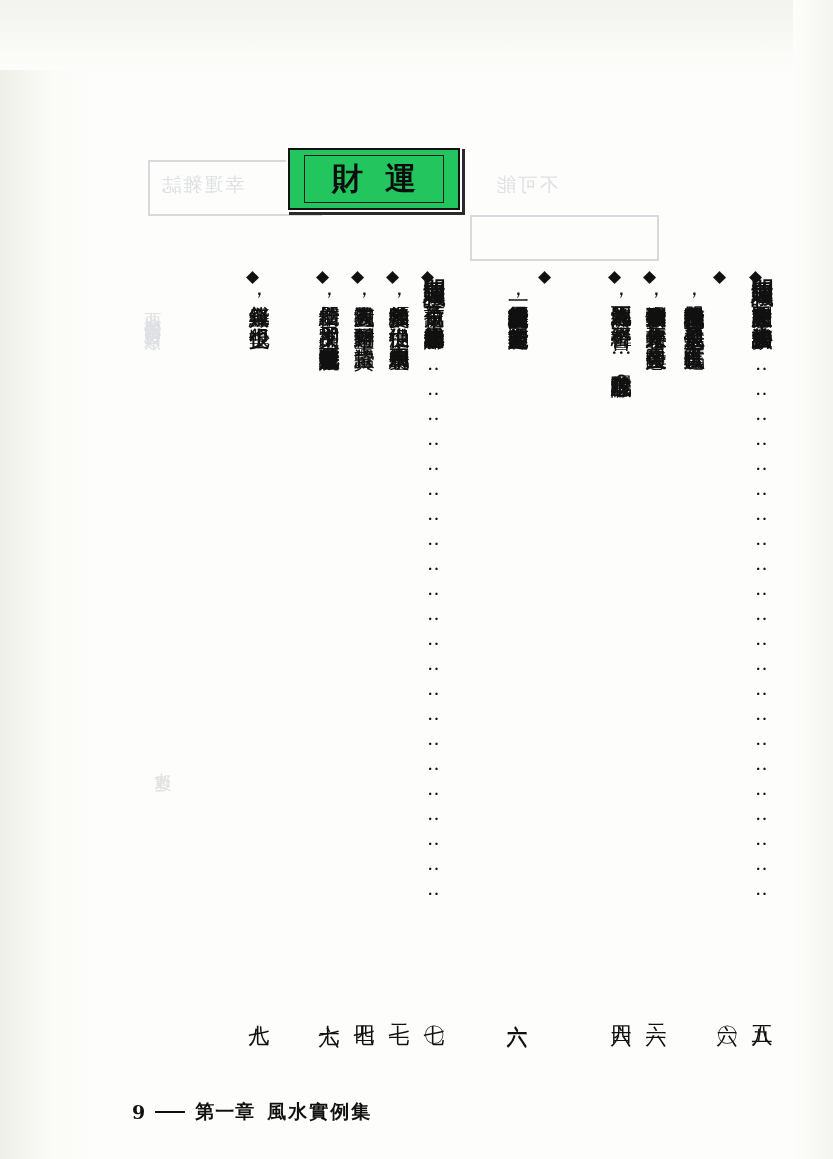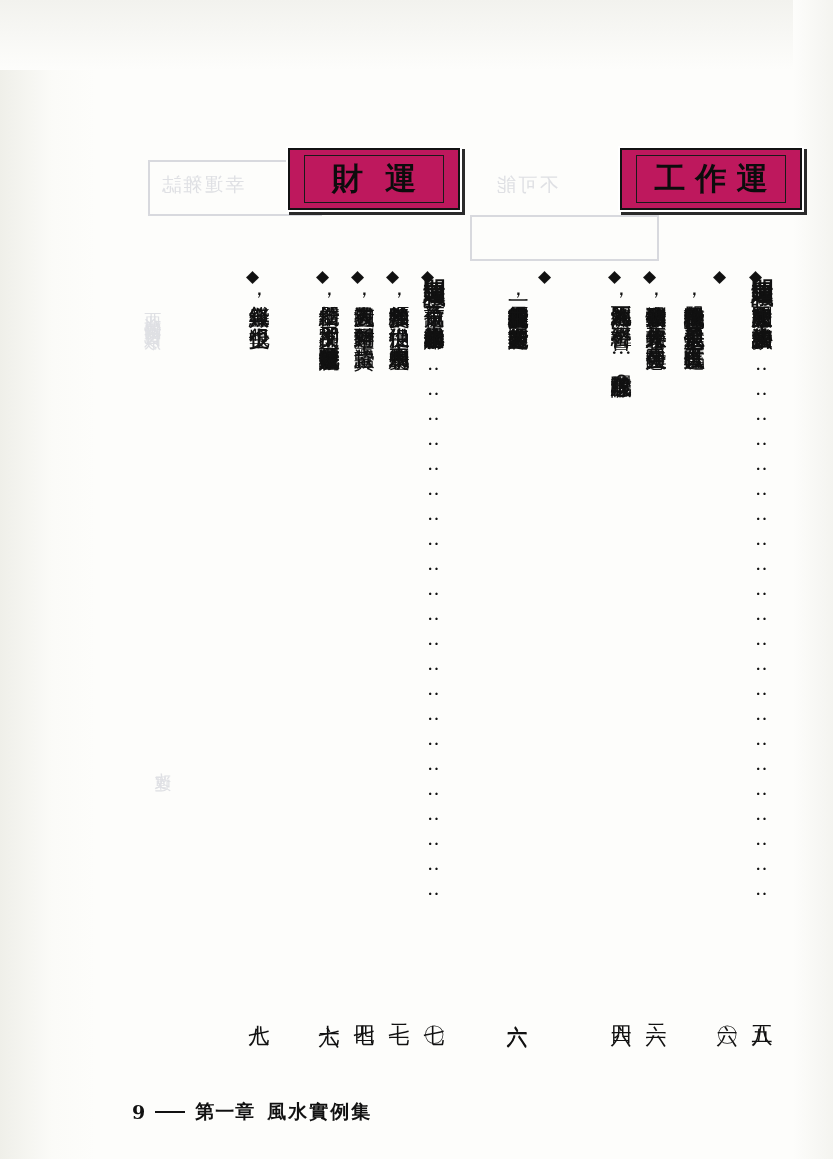"財運" .heading-box { background: #be185d -> #22c55e }
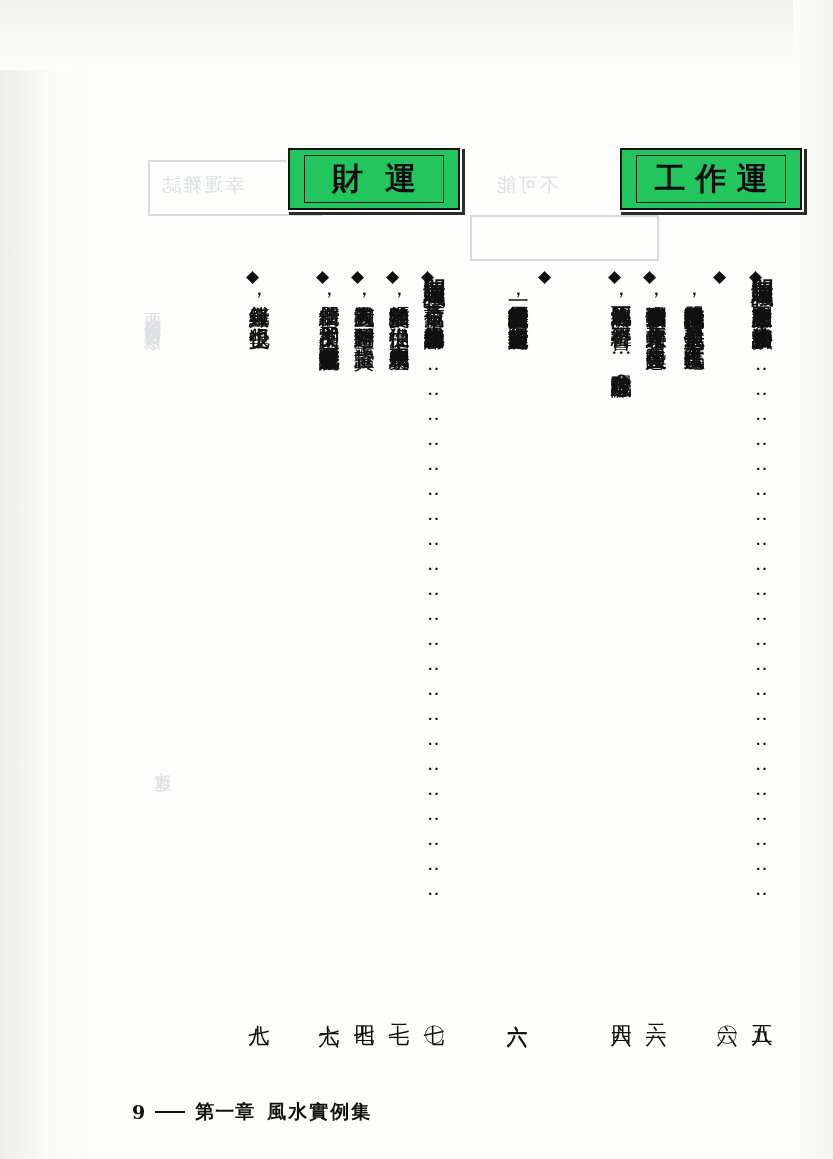"工作運" div.heading-box { html: <div> <div> <span>工作運</span> </div> </div> -> none }
